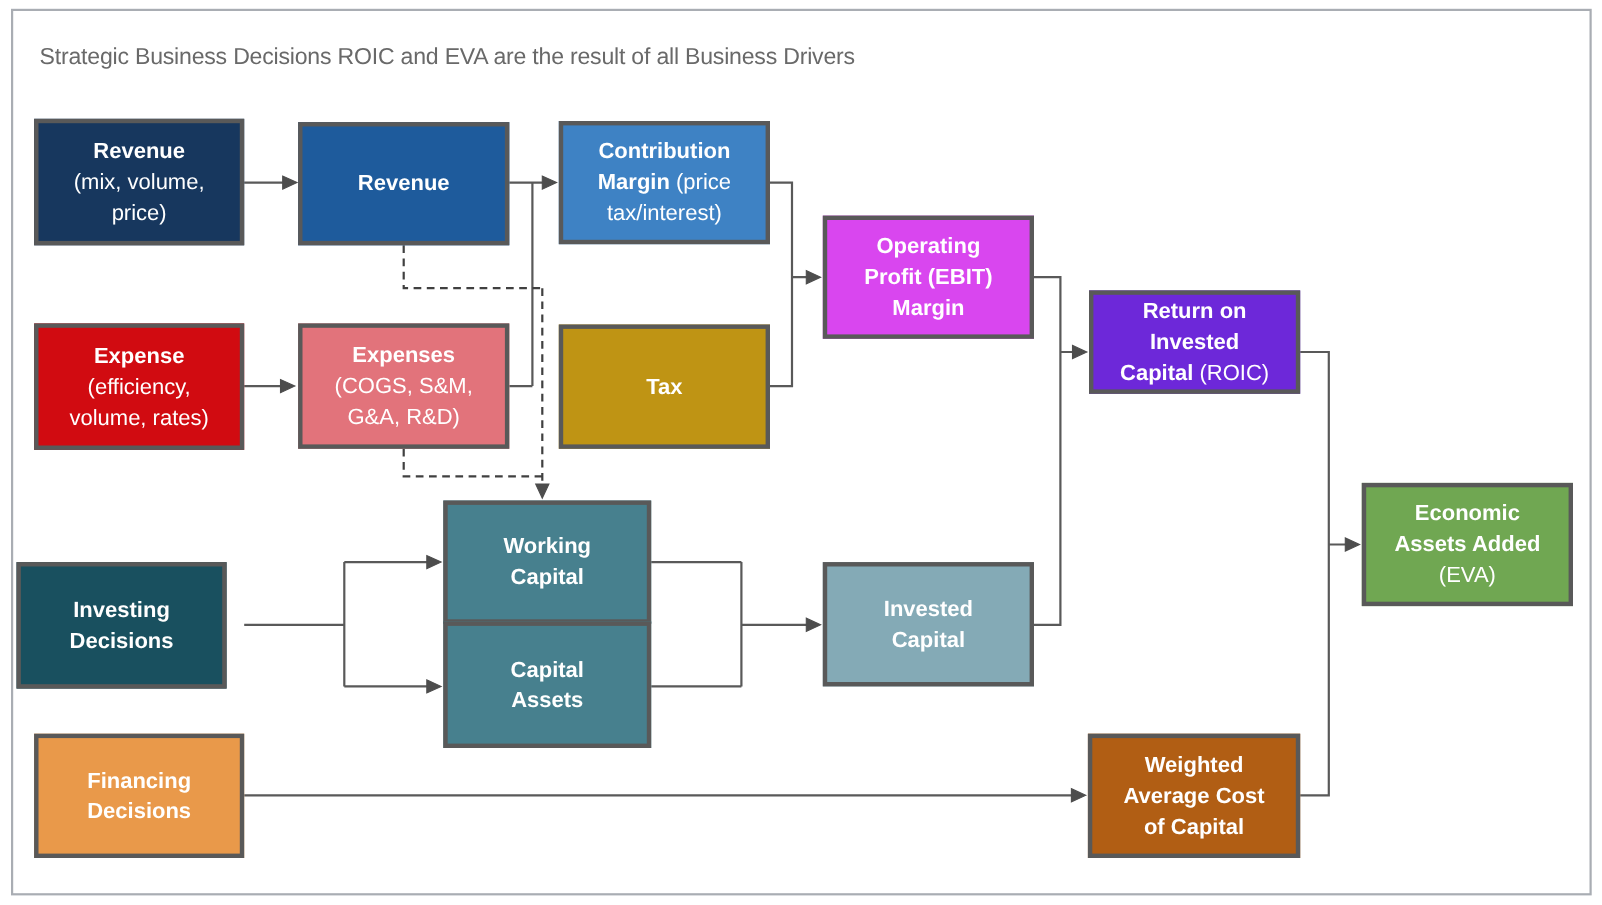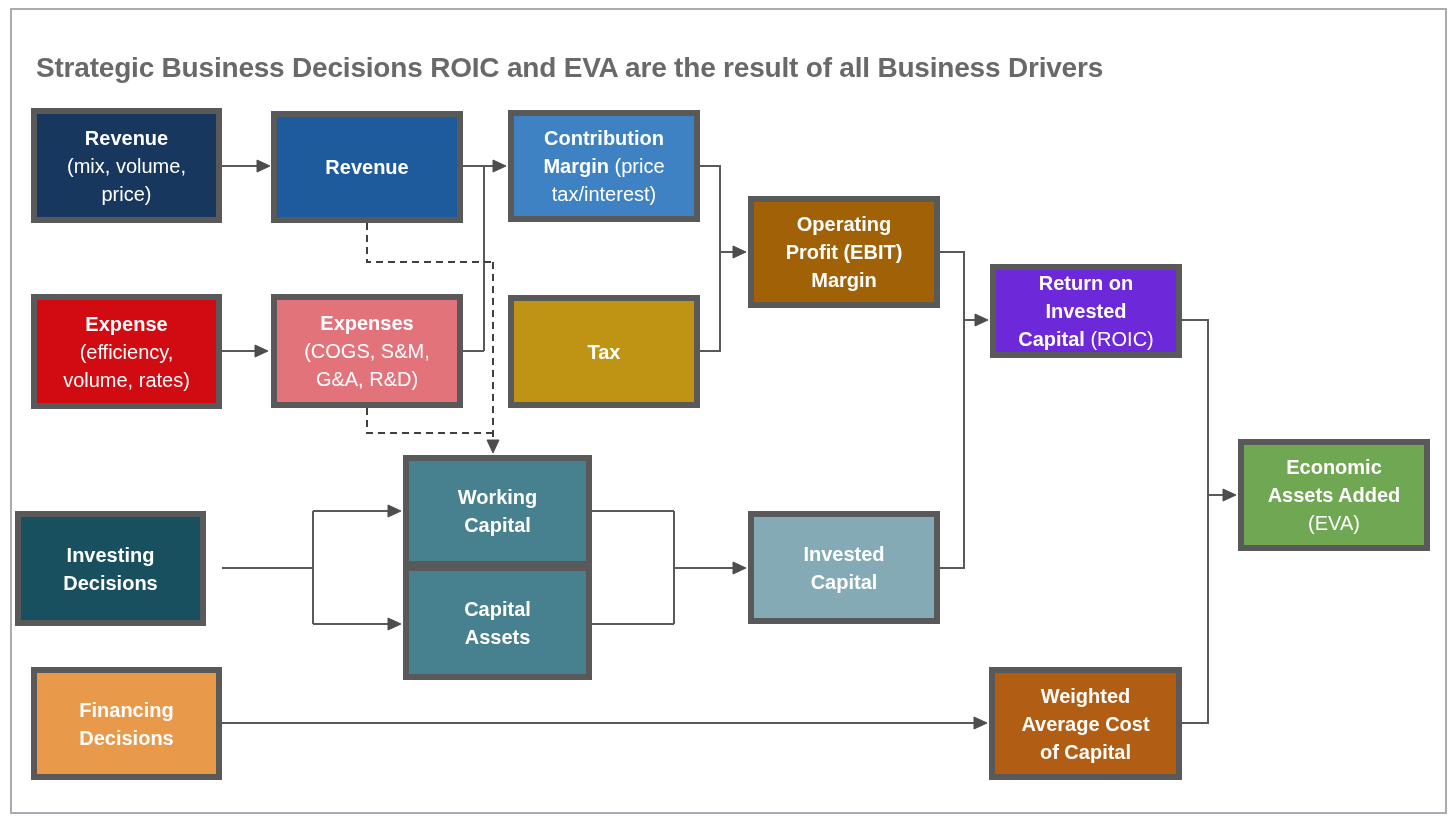"Strategic Business Decisions ROIC and" .page-title { font-size: 28px -> 21px; font-weight: bold -> normal; top: 52px -> 40px }
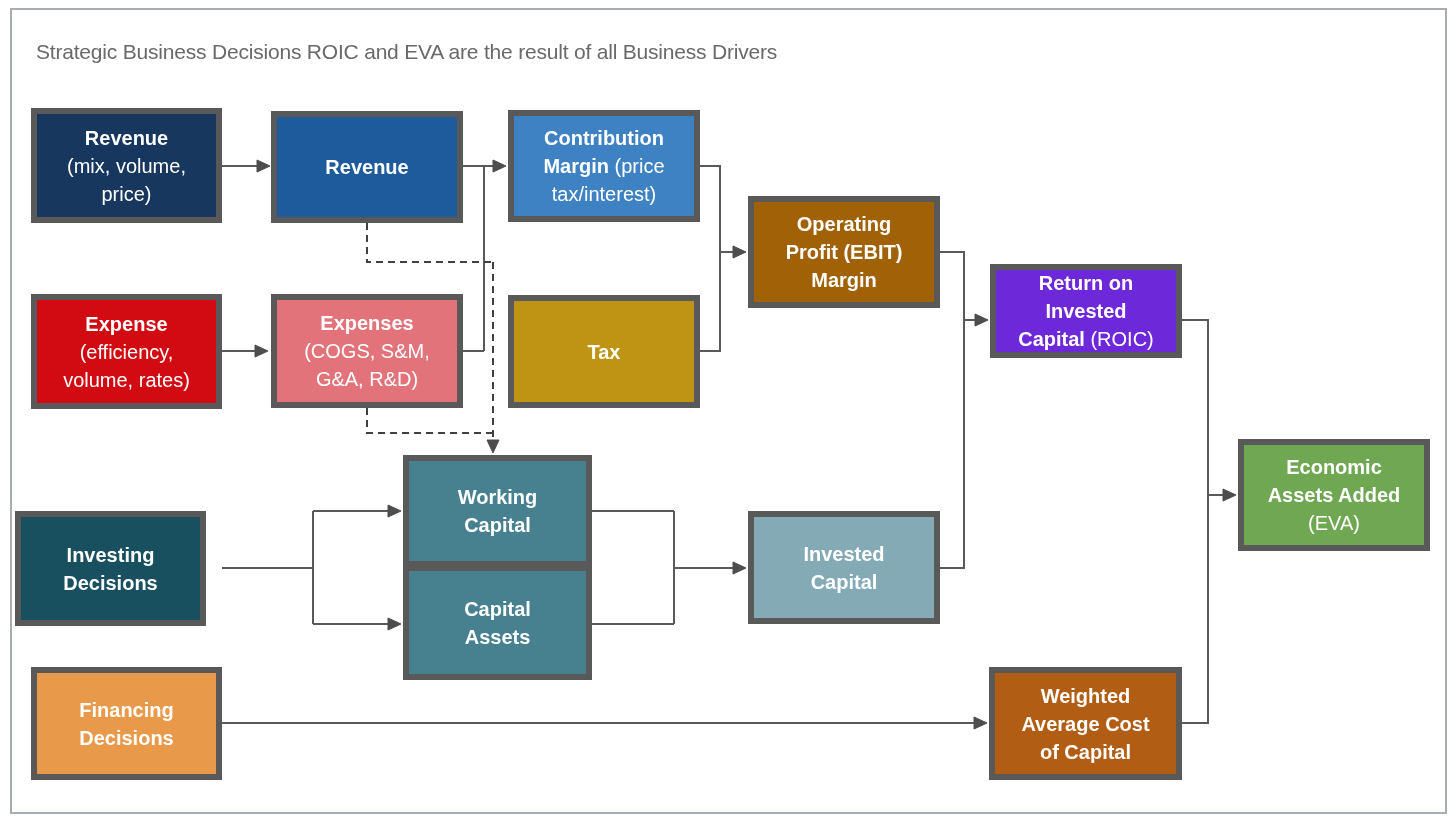"Revenue" .node { border: 6px solid #d946ef -> 4px solid #d946ef }
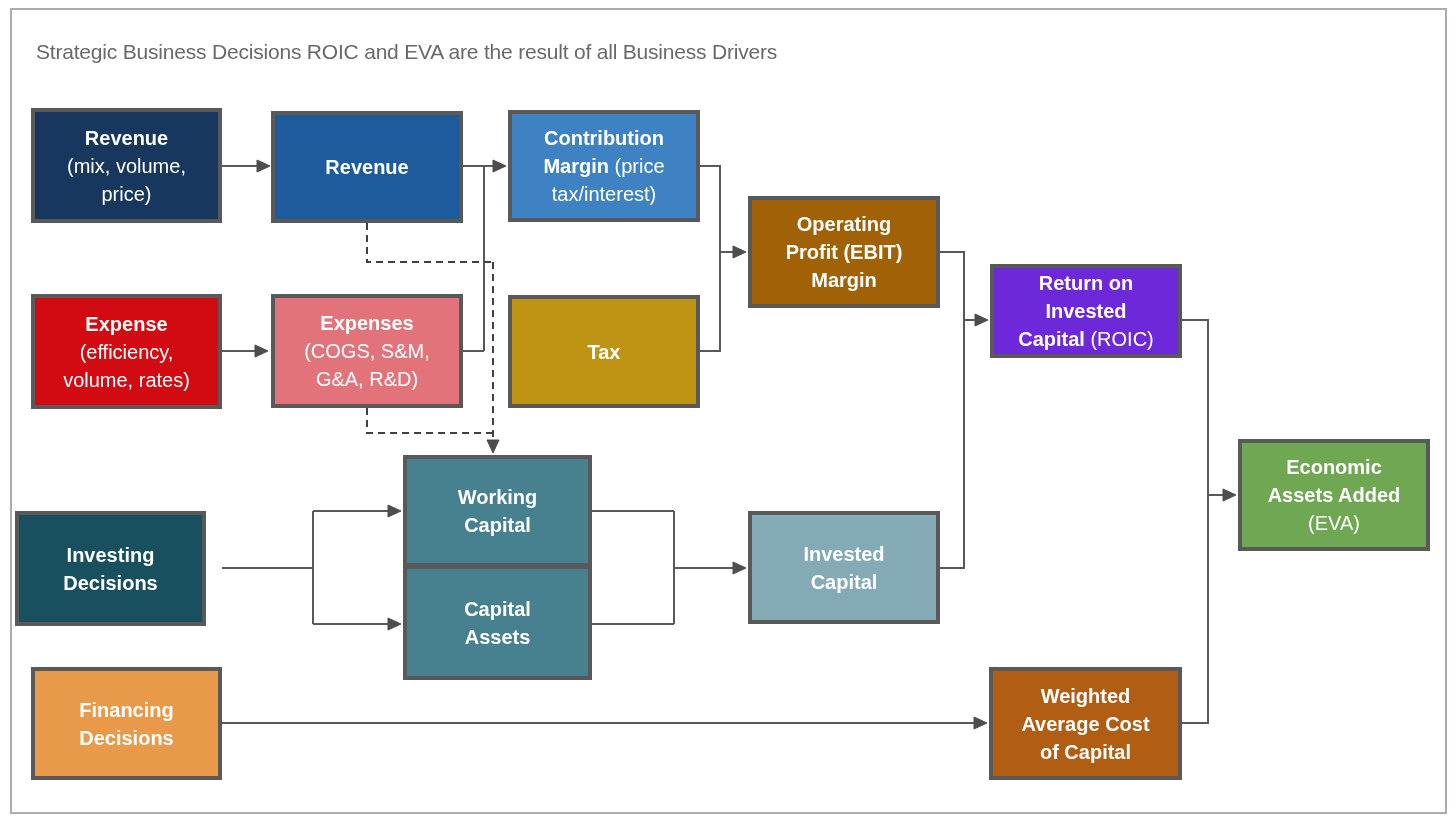"Operating" div.node { background: #a16207 -> #d946ef }
